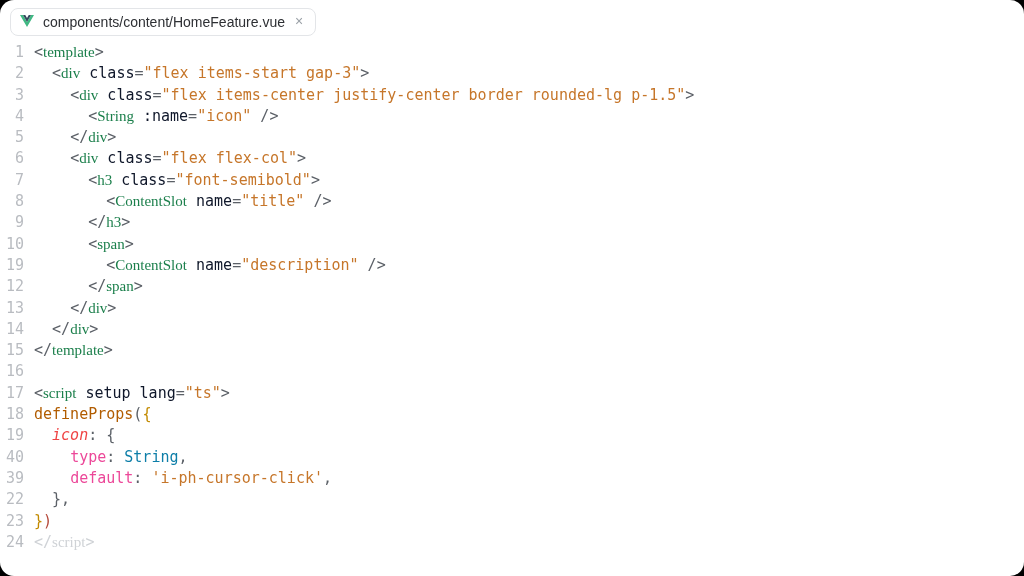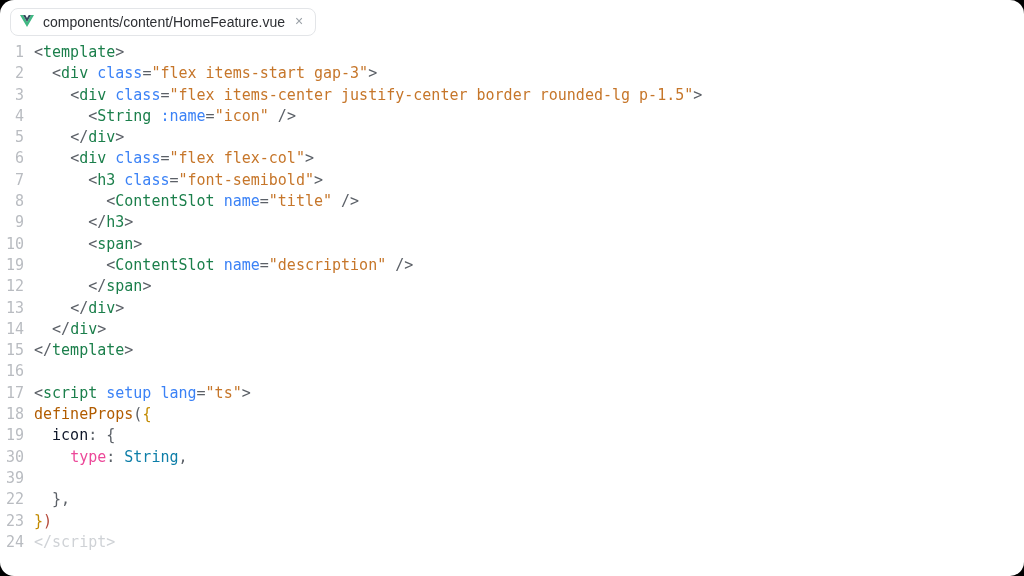"template" .tk-tag { font-family: none -> Liberation Serif, serif }
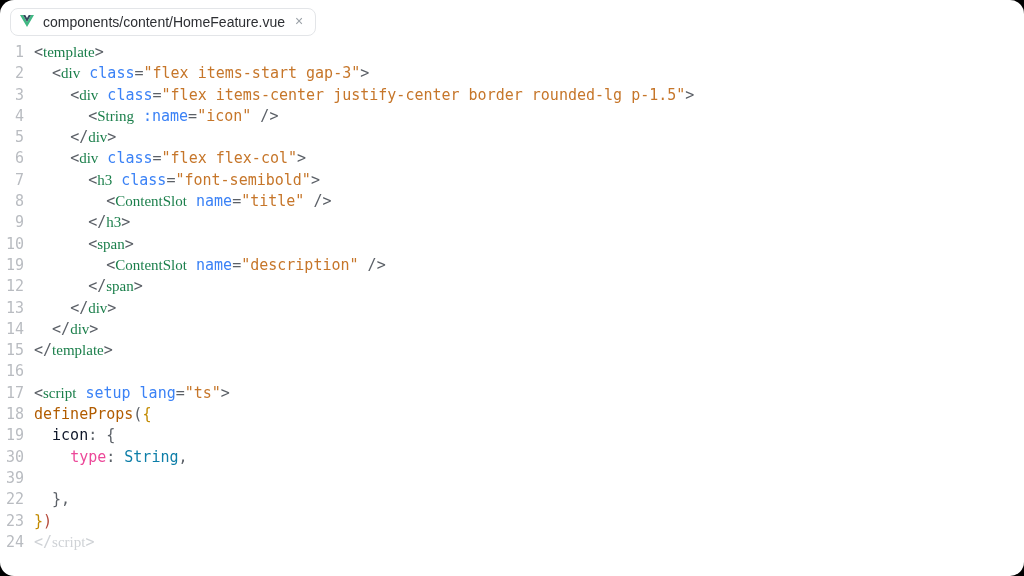"class" .tk-attr { color: #3b82f6 -> #0f172a }
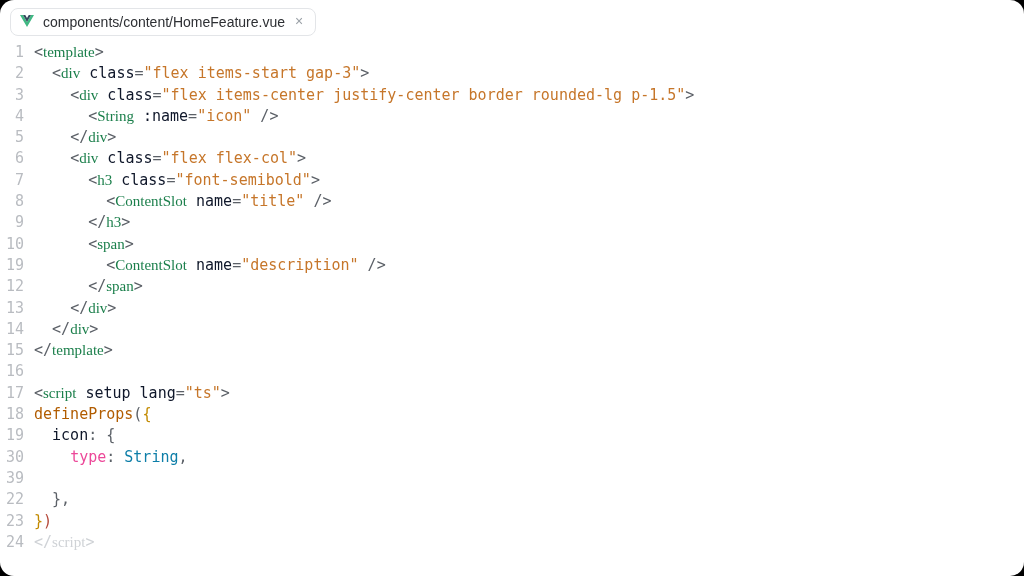"icon" .tk-key { color: #0f172a -> #ef4444; font-style: none -> italic }
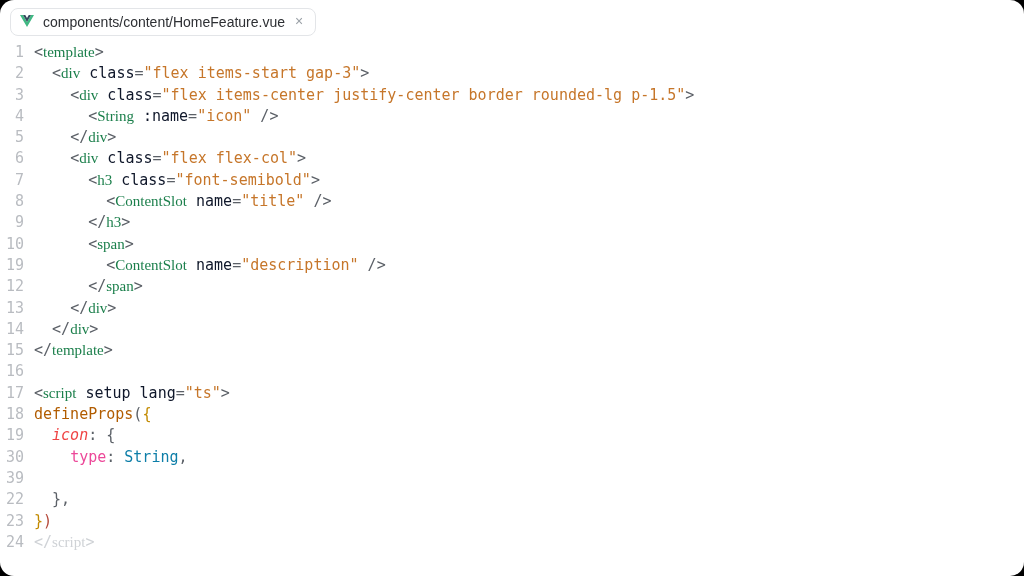"30" div.gutter { text: 30 -> 40 }
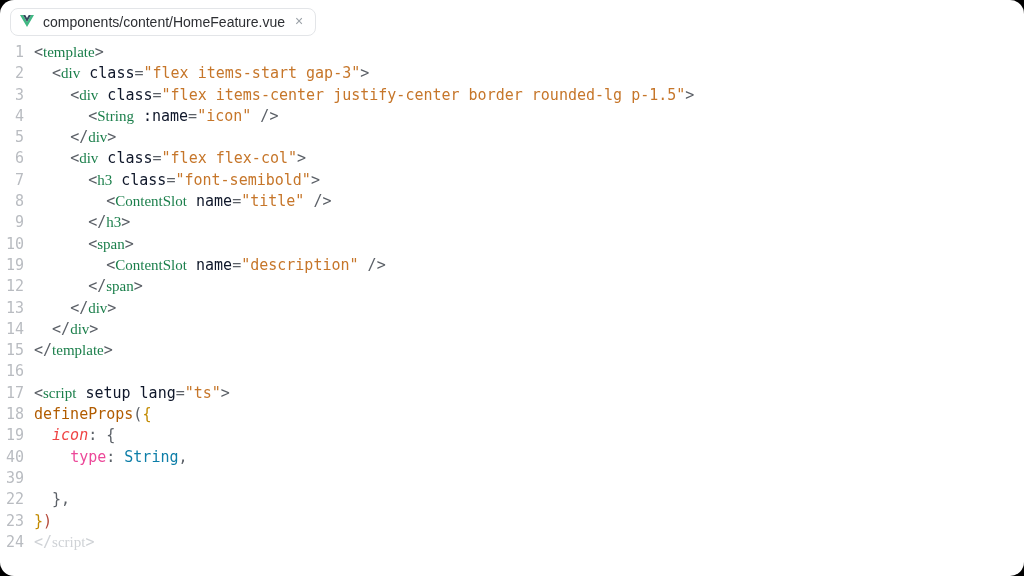"default: 'i-ph-cursor-click'," div.code { html: none -> <div> <span>default</span><span>:</span> <span>'i-ph-cursor-click'</span><span>,</span></div> }
